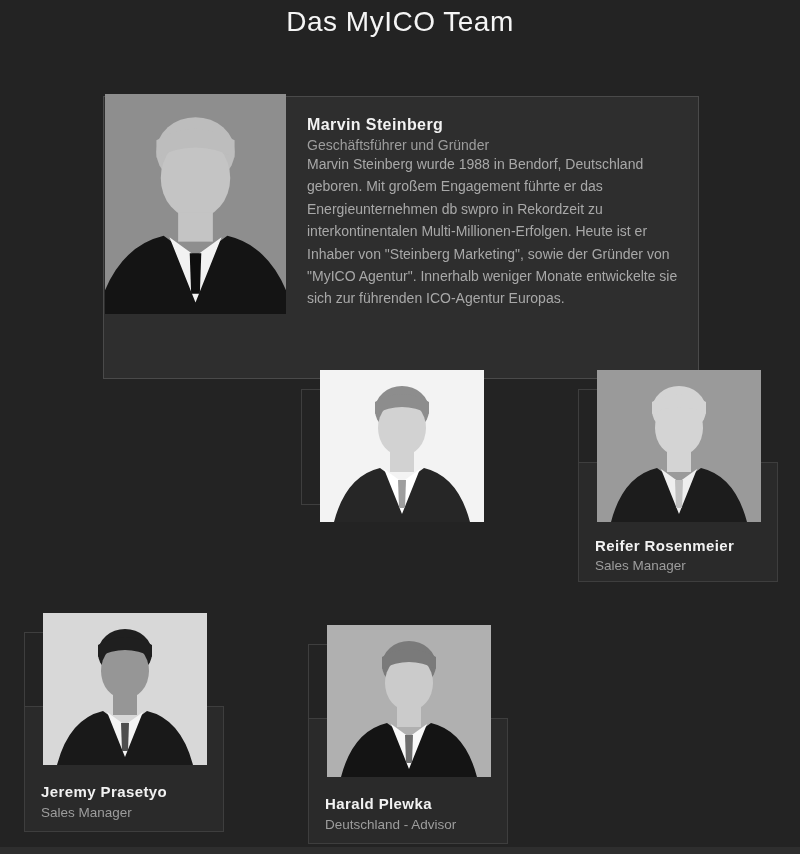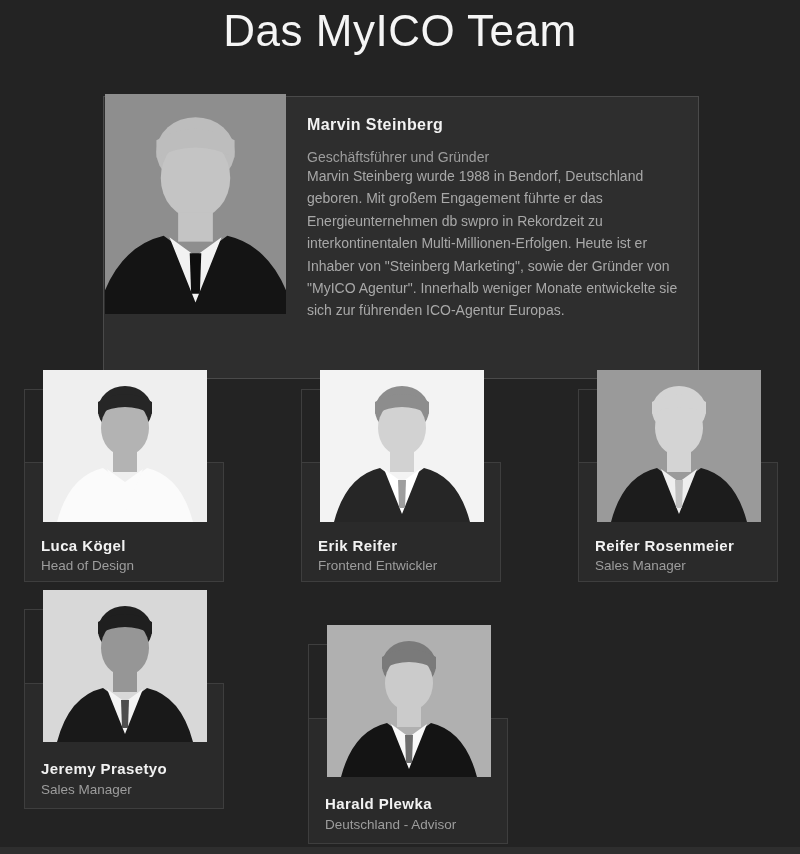"Das MyICO Team" .title { font-size: 44px -> 28px }
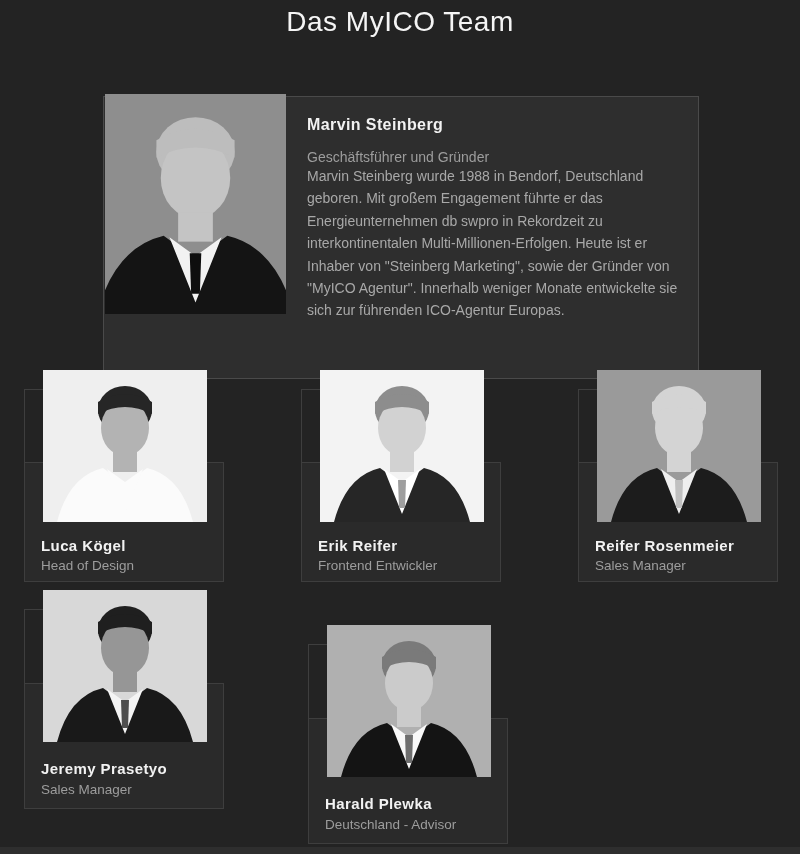"Geschäftsführer und Gründer" .featured-role { margin-top: 15px -> 3px }
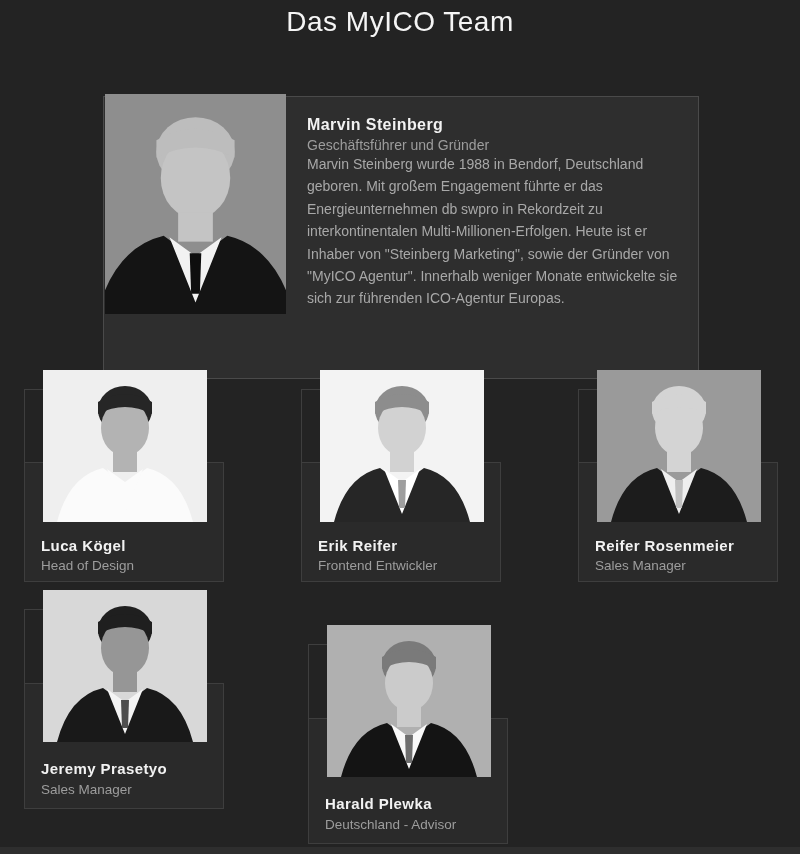"Luca Kögel" div.member-card { html: <div> <div></div> <div> <div>Luca Kögel</div> <div>Head of Design</div> </div> <div> <svg> <use></use> </svg> </div> </div> -> none }
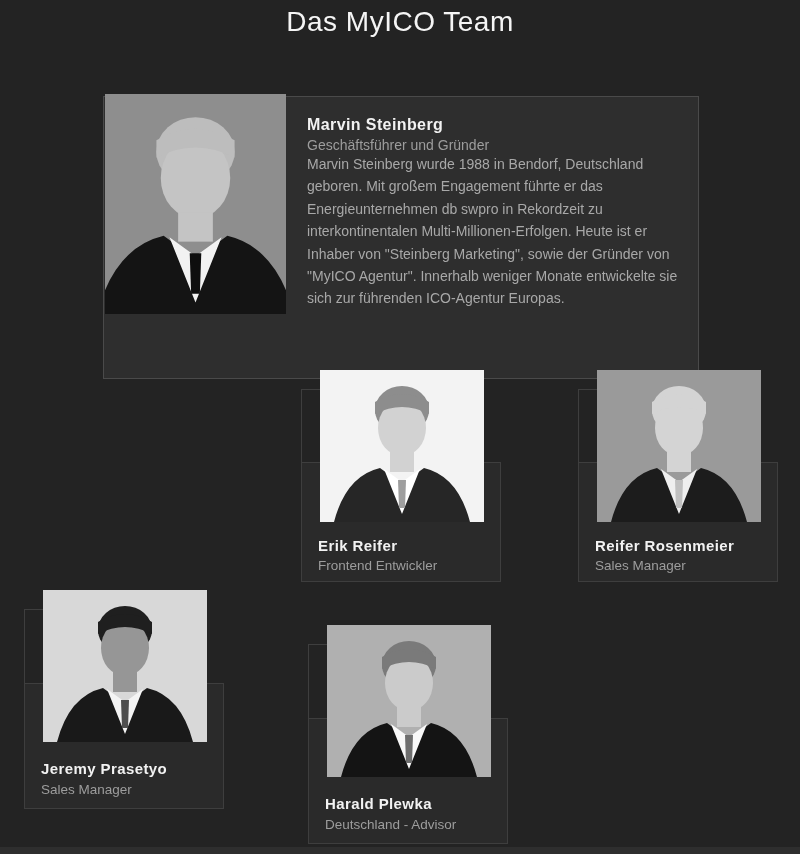"Erik Reifer" div.member-panel { html: <div> <div>Erik Reifer</div> <div>Frontend Entwickler</div> </div> -> none }
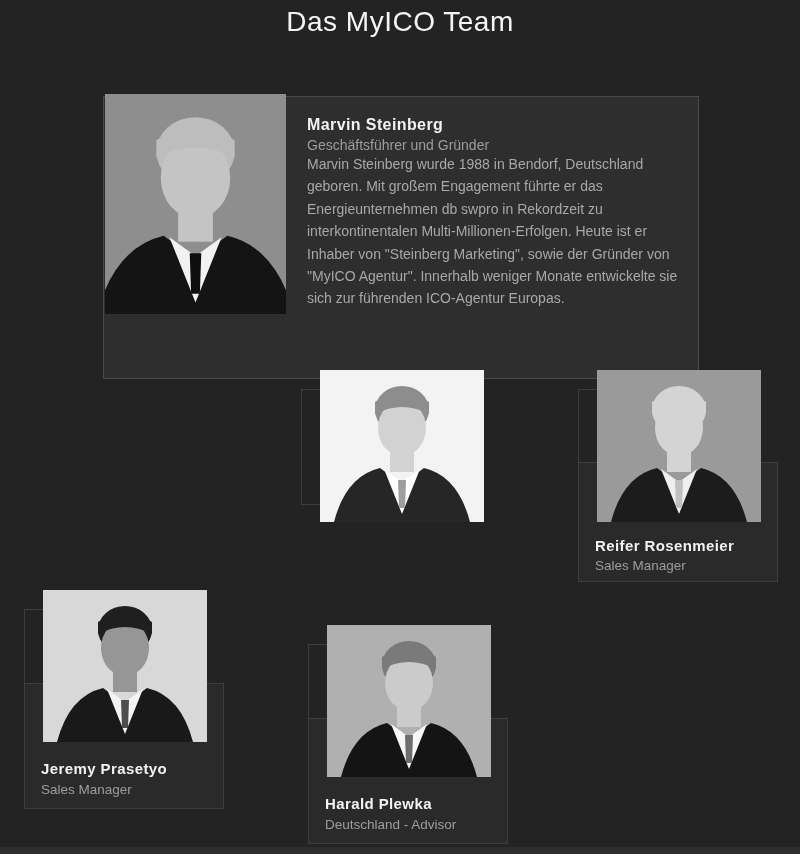"Jeremy Prasetyo" .card-4 { top: 590px -> 613px }
